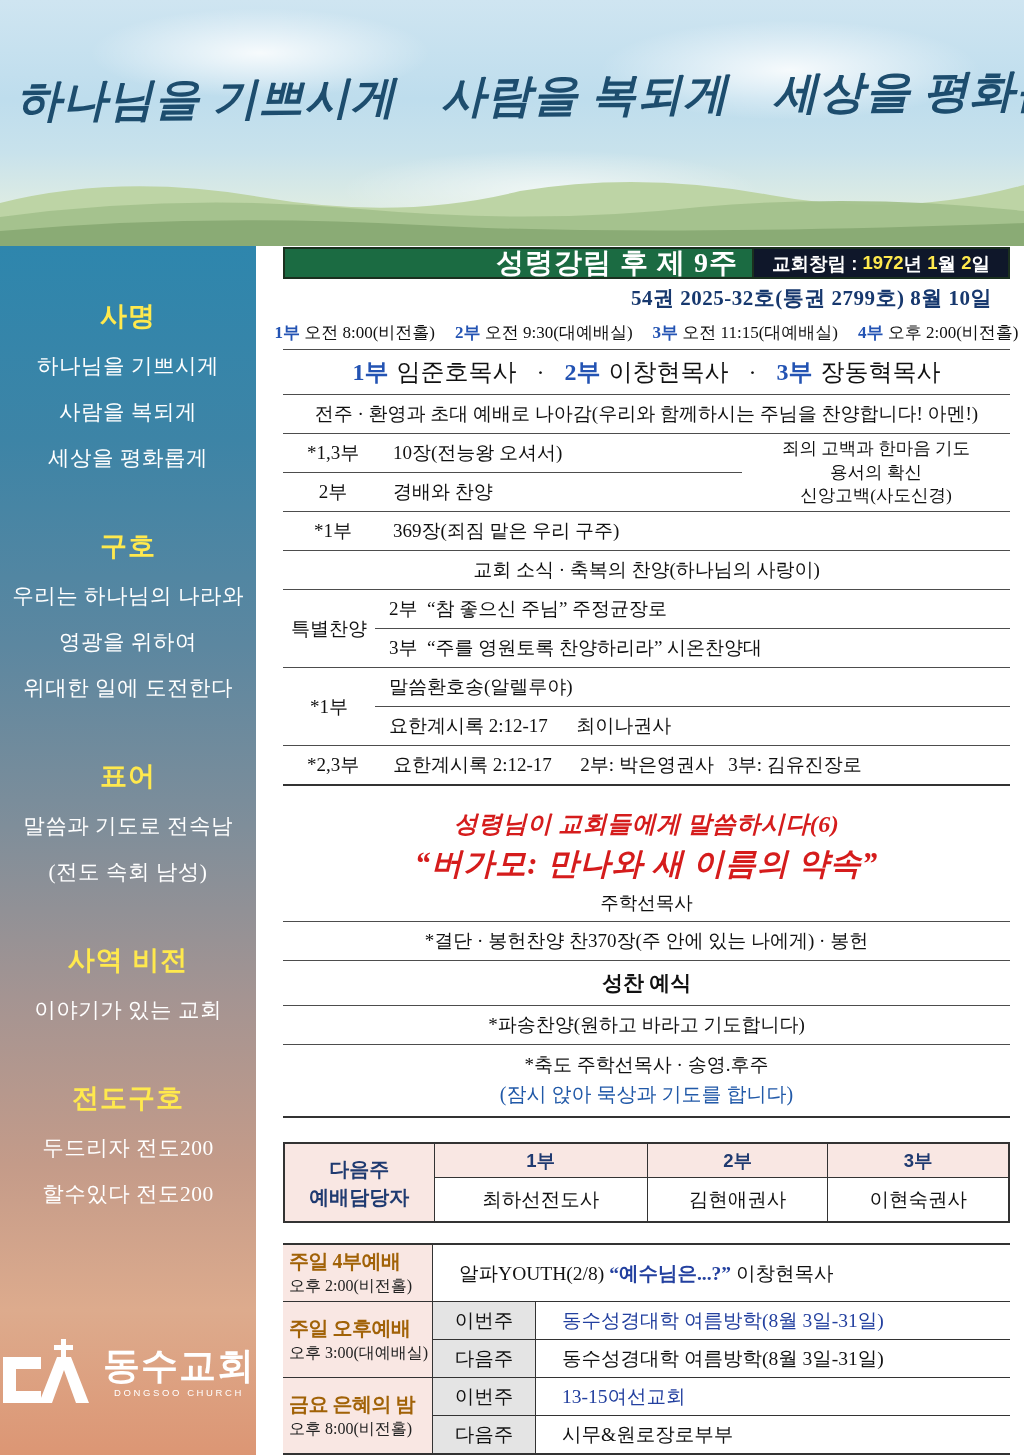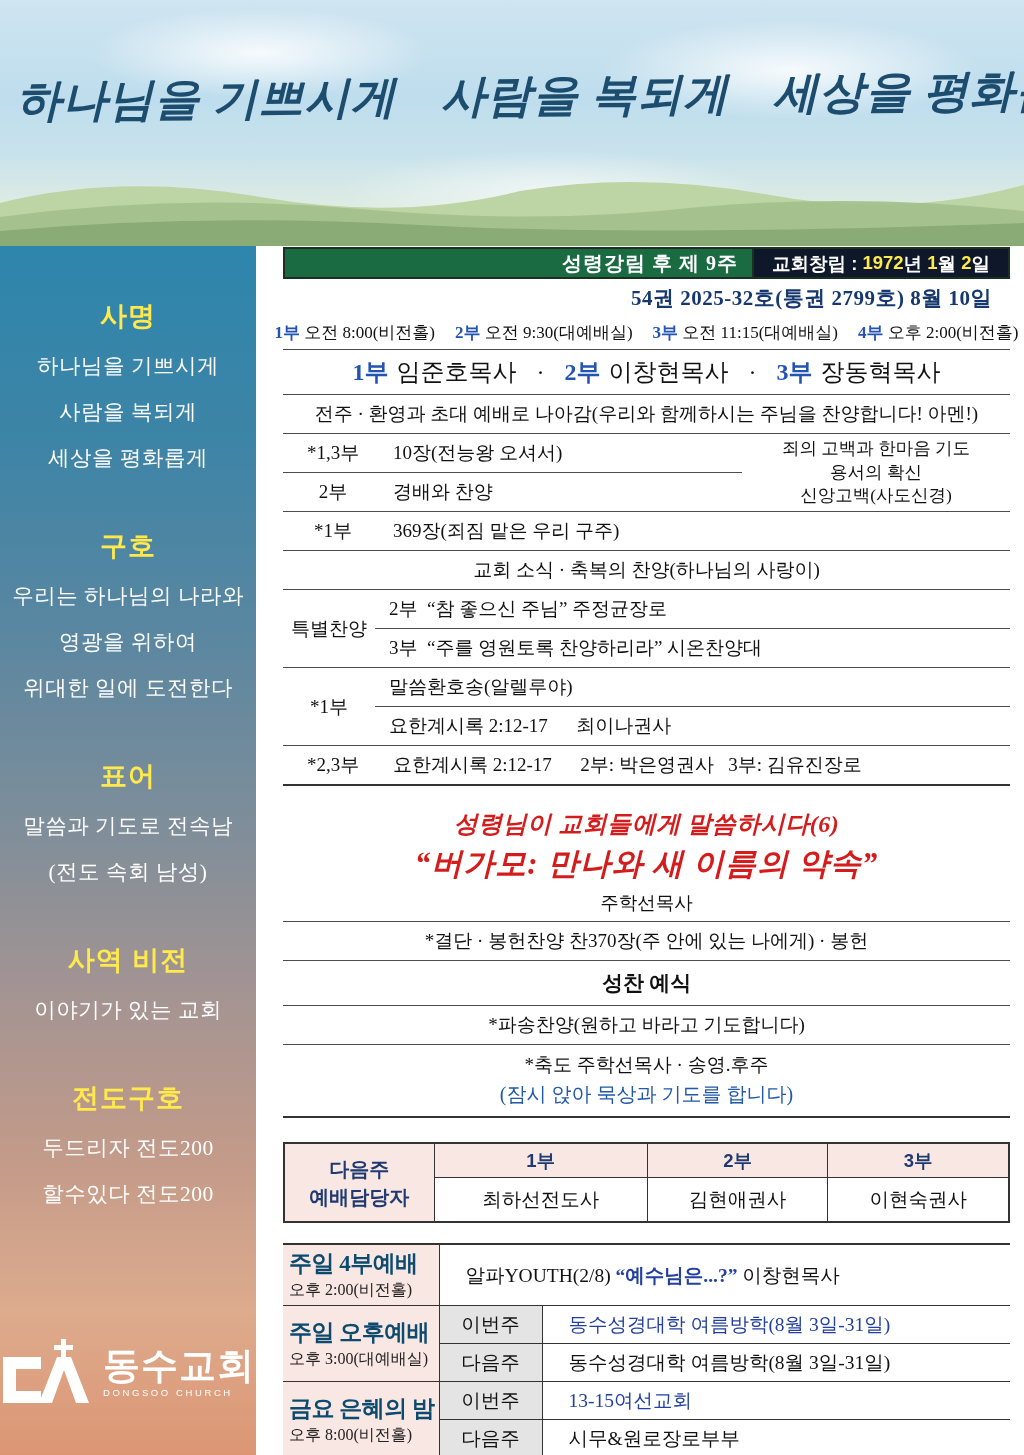"성령강림 후 제 9주" .tb-green { font-size: 20px -> 28px }
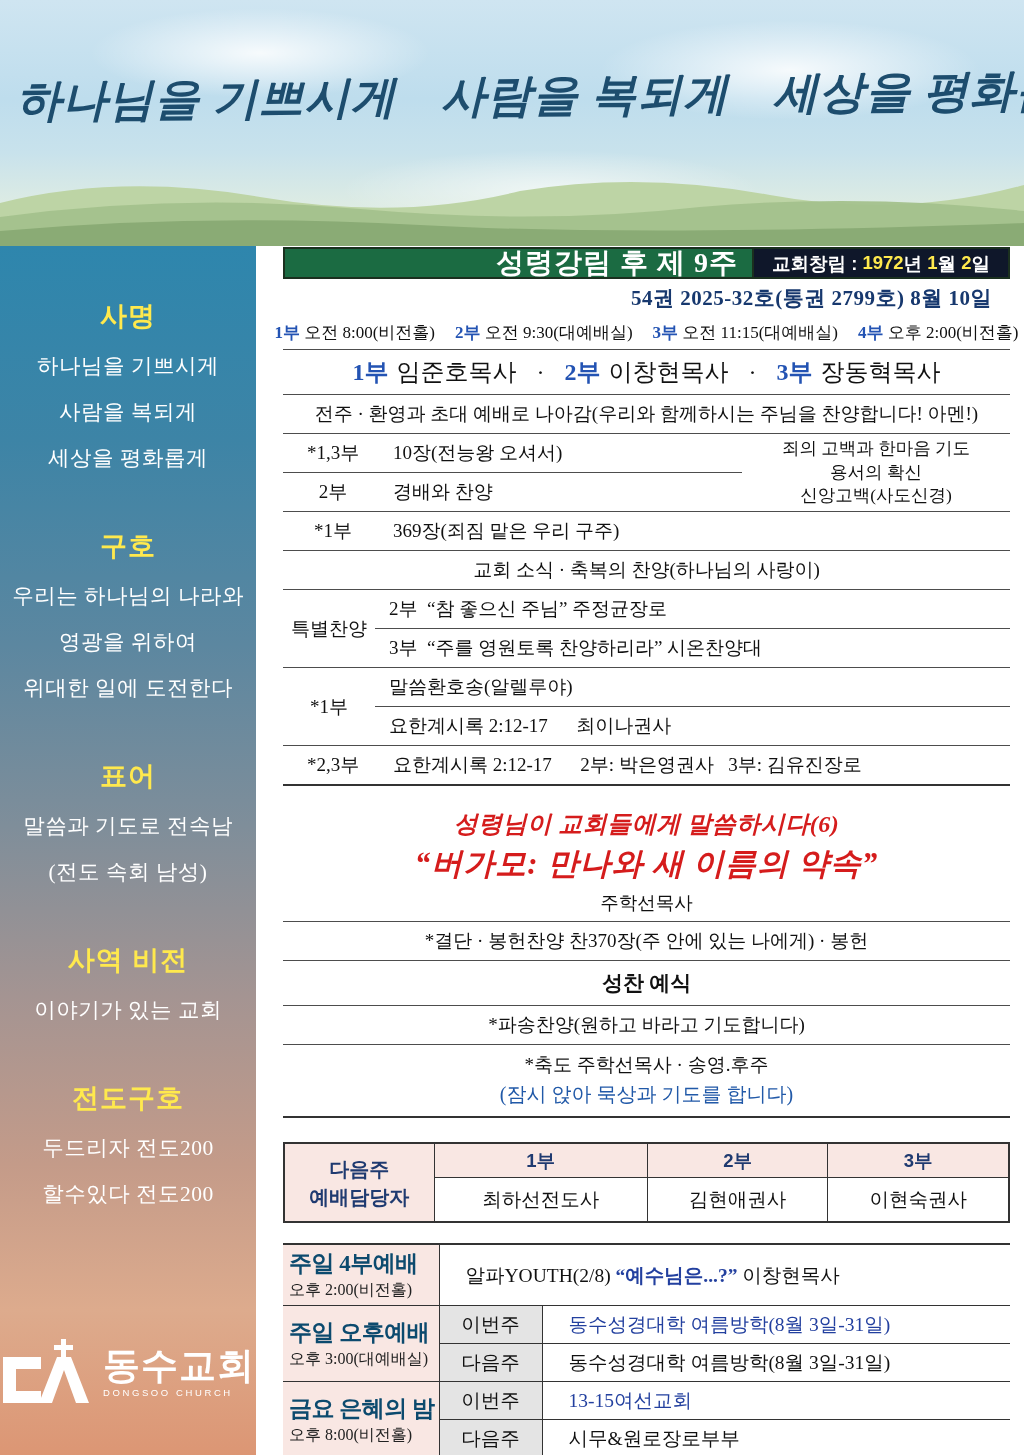"주일 4부예배" .sch-title { color: #0c4a6e -> #a16207; font-size: 23px -> 20px }
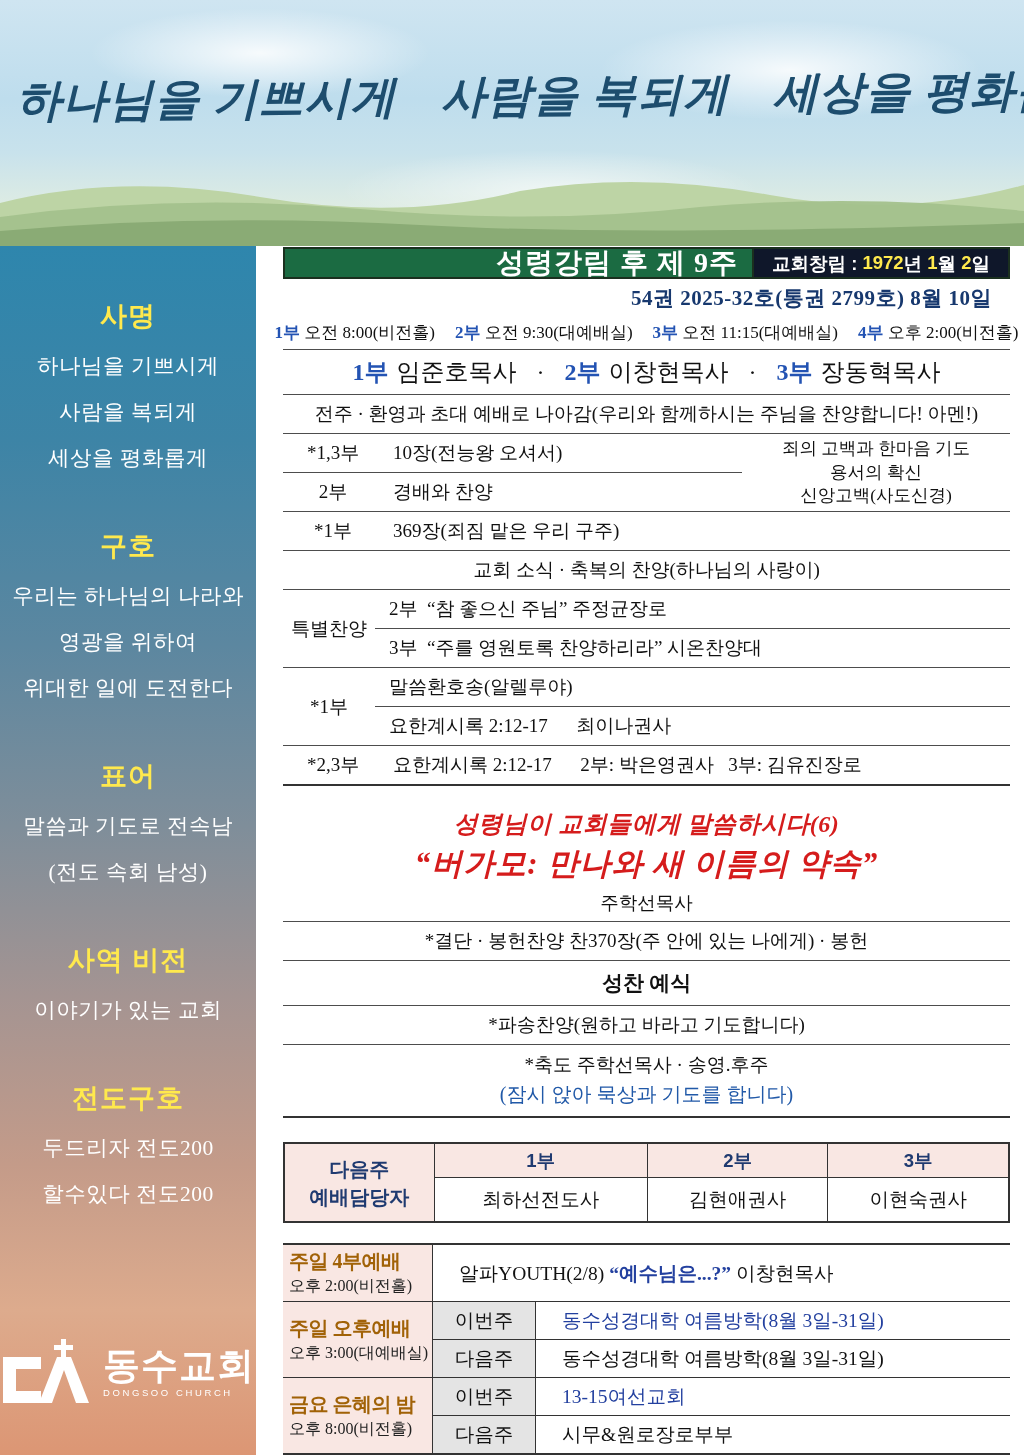"DONGSOO CHURCH" .logo-text-sub { text-align: left -> center }
